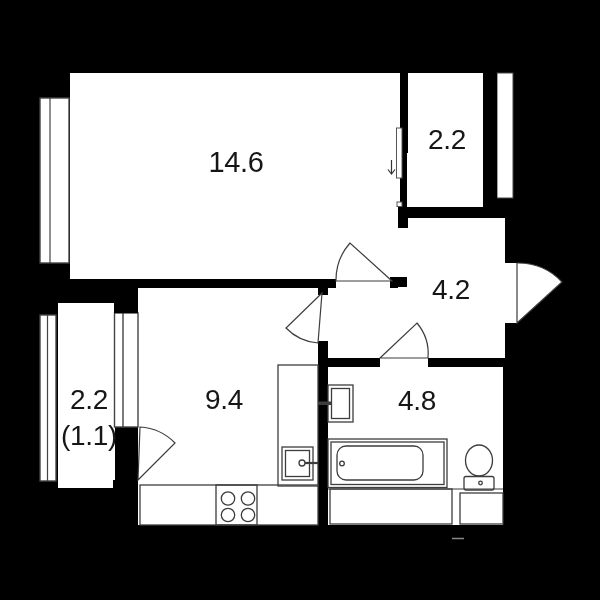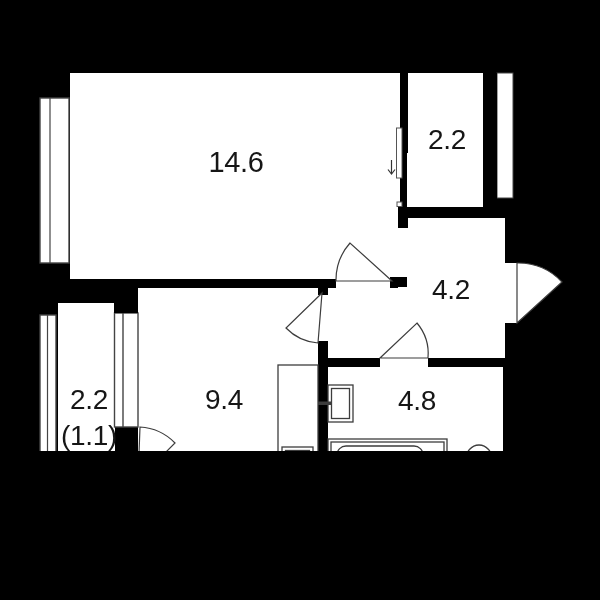"14.6" .stage { height: 451px -> 600px }
